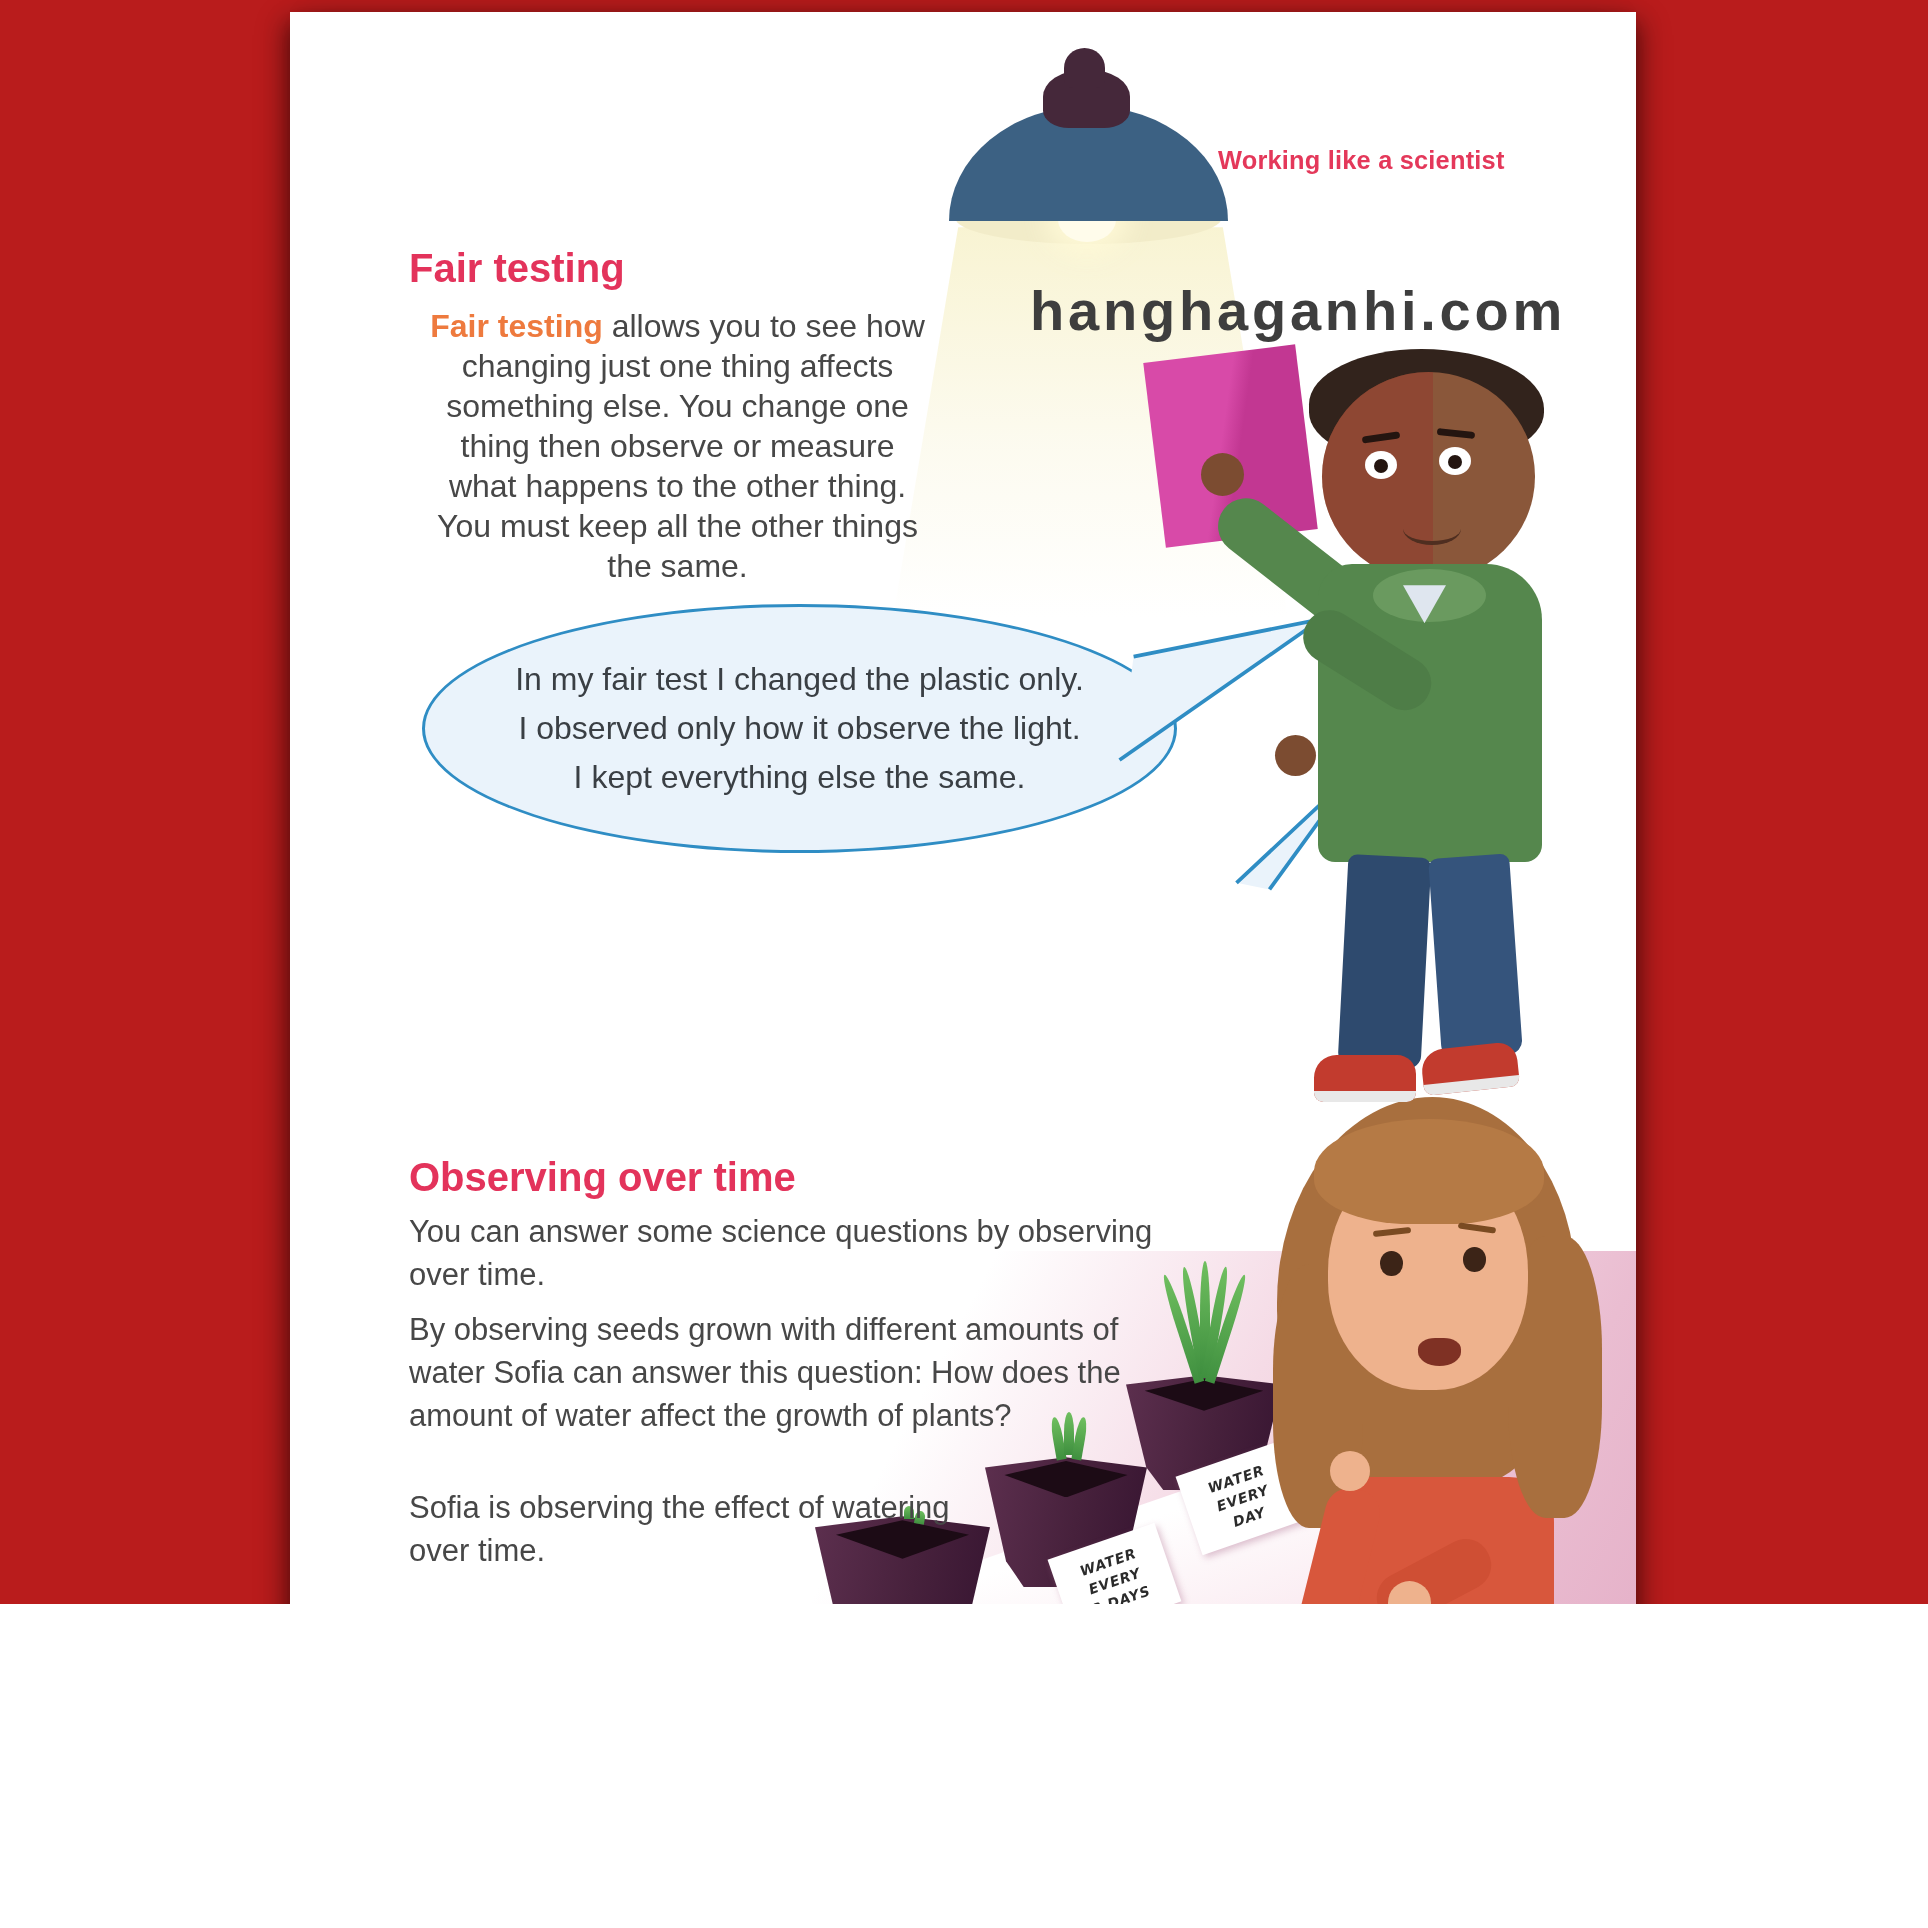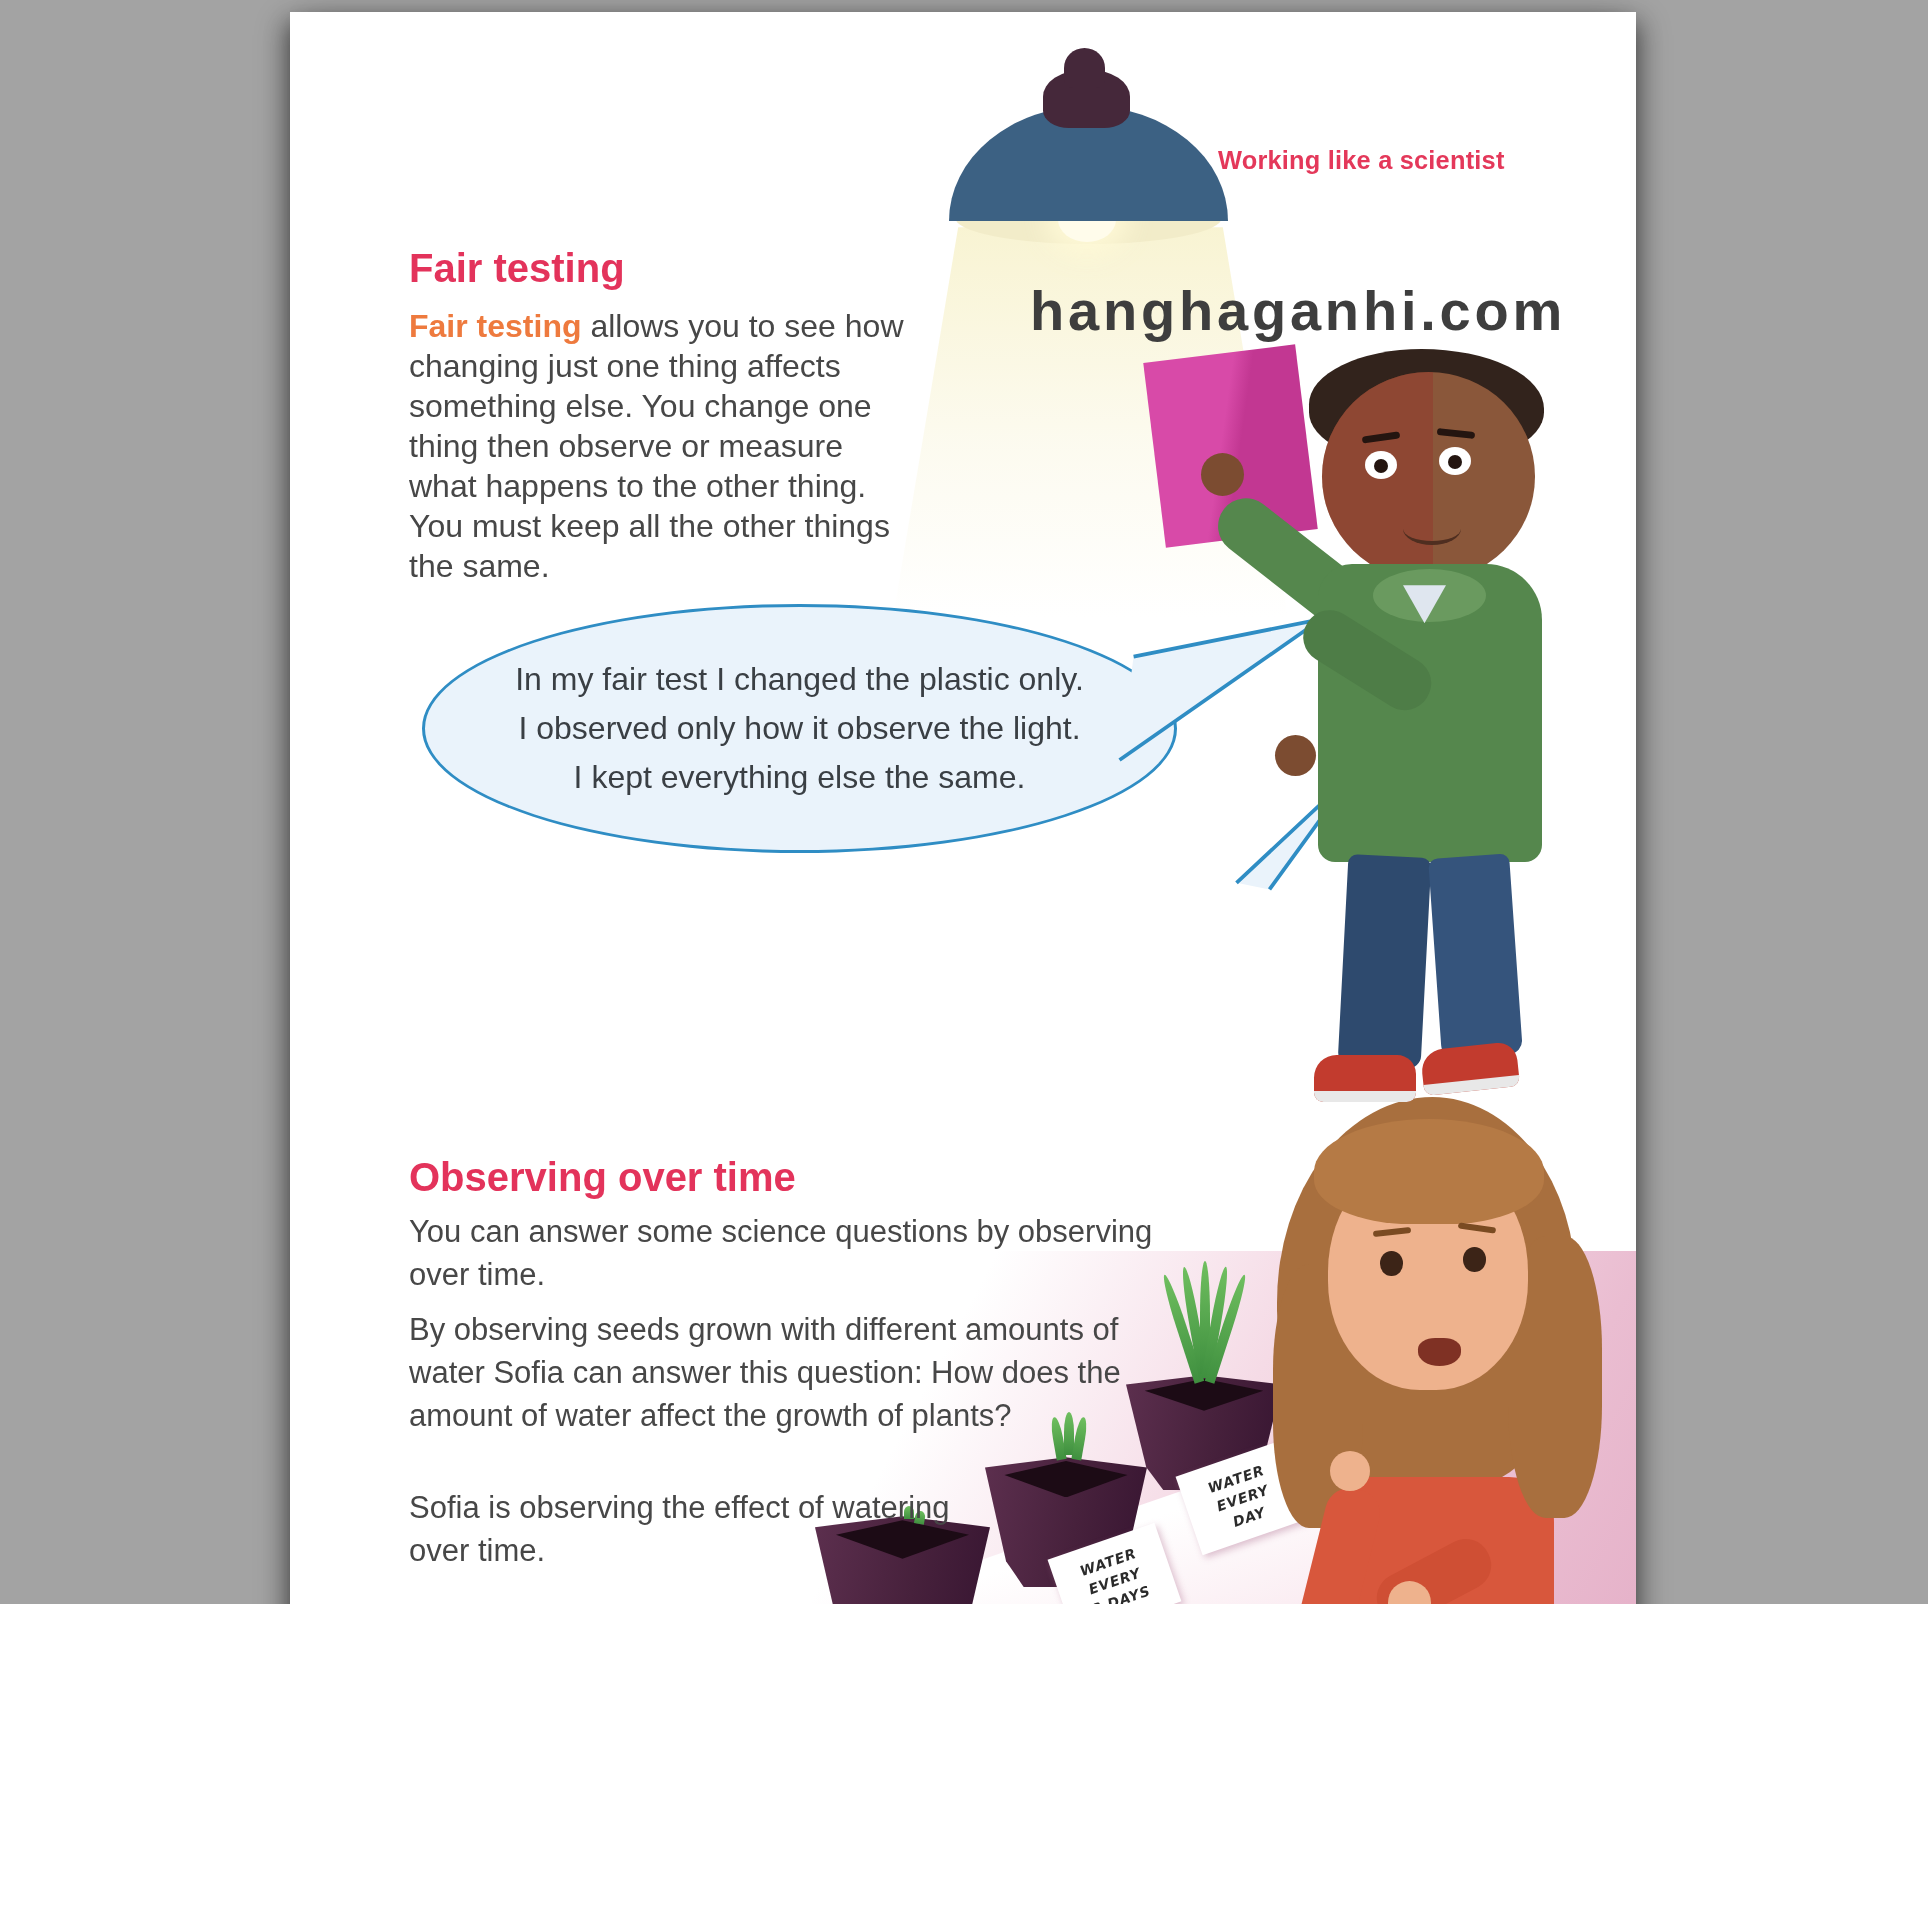"Working like a scientist" #canvas { background: #a3a3a3 -> #b91c1c }
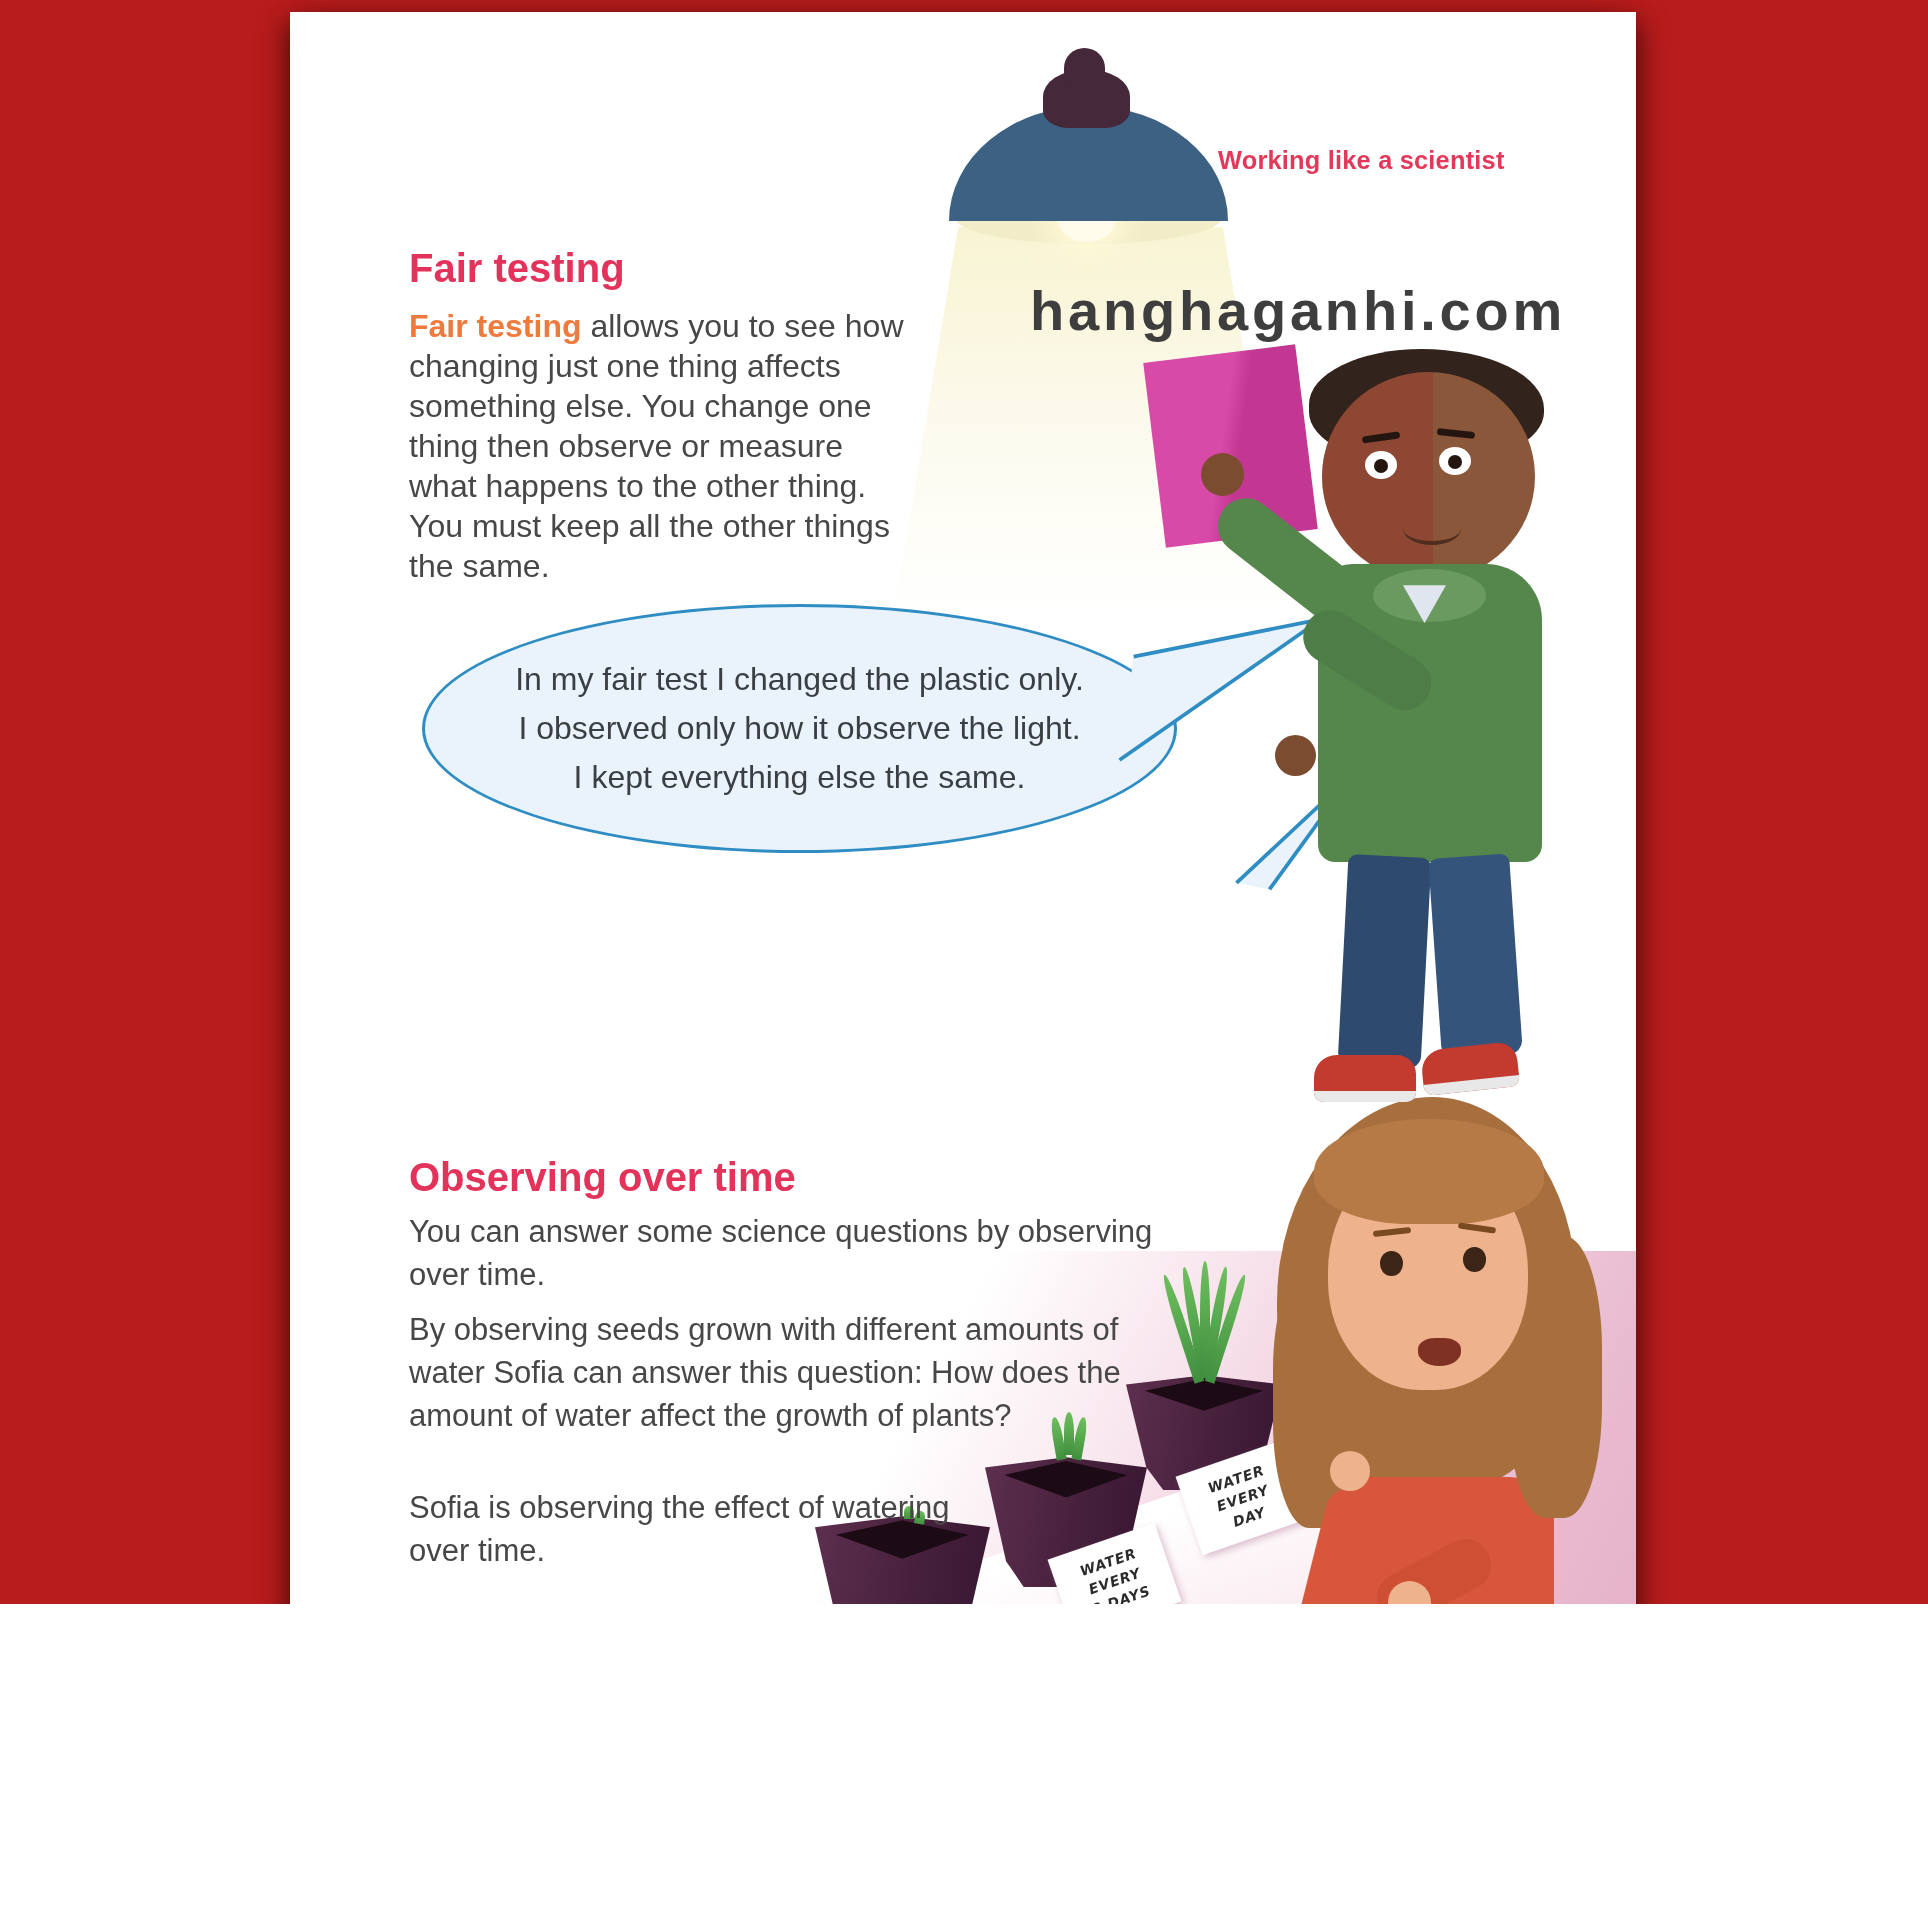"Fair testing allows you to" .fair-para .ln { text-align: none -> center }
